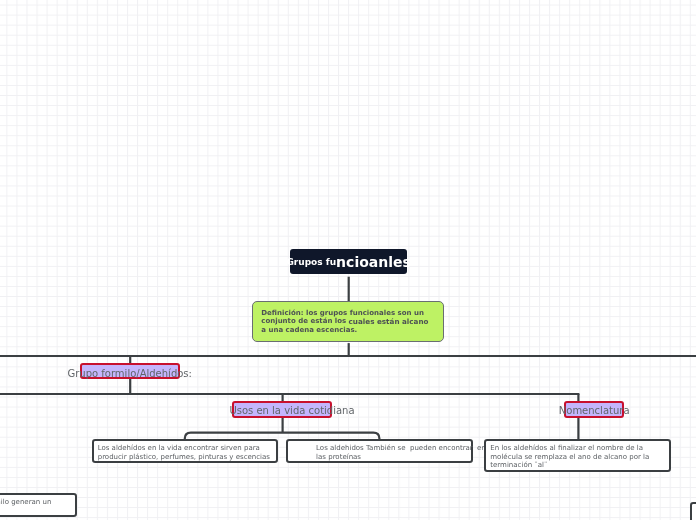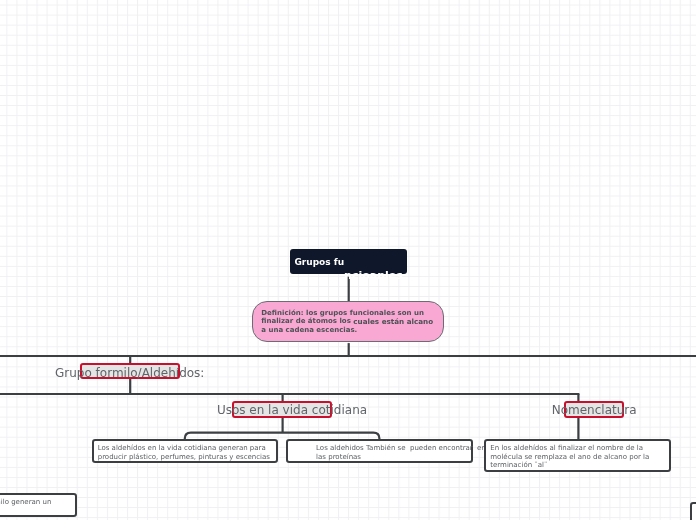"ncioanles" .root-sub { font-size: 11px -> 14px; top: 13px -> 0 }
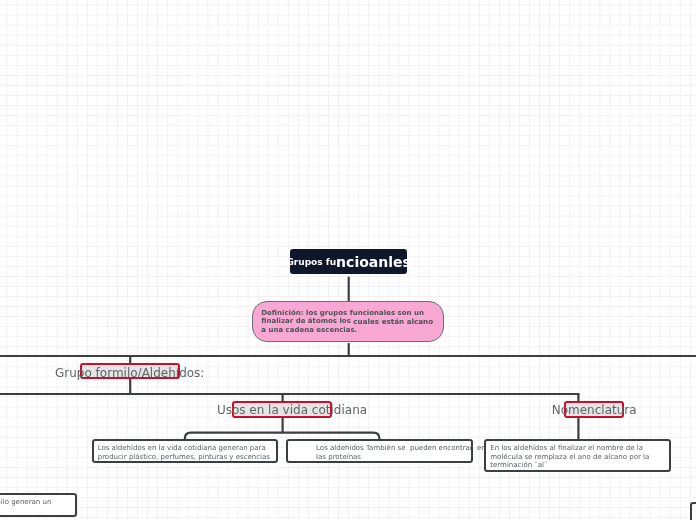"Definición: los grupos funcionales son" .node-def { background: #f9a8d4 -> #bef264; border-radius: 15px -> 5px }
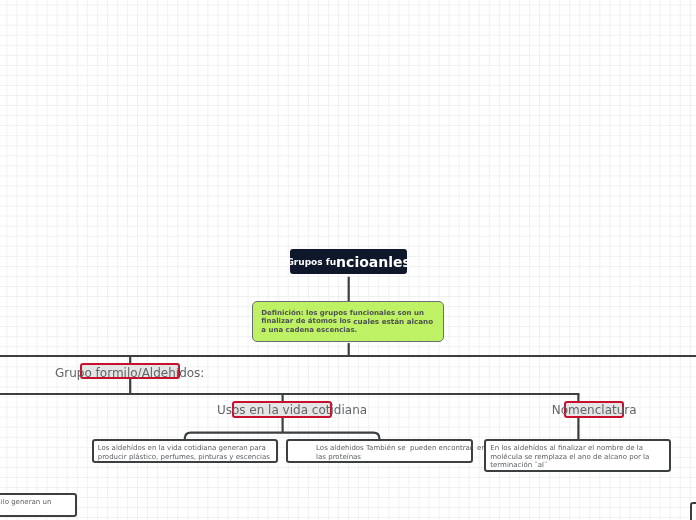"finalizar de átomos los" span { text: finalizar de átomos -> conjunto de están }
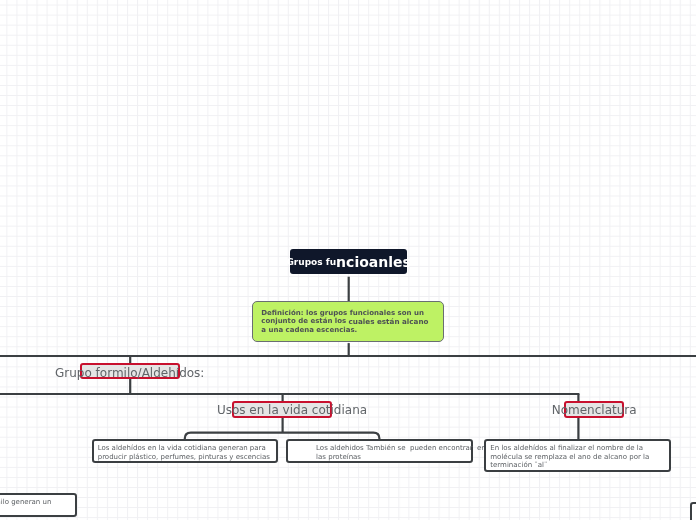"Grupo formilo/Aldehídos:" .node-red { background: #e5e5e5 -> #c4b5fd; font-size: 12px -> 10px }
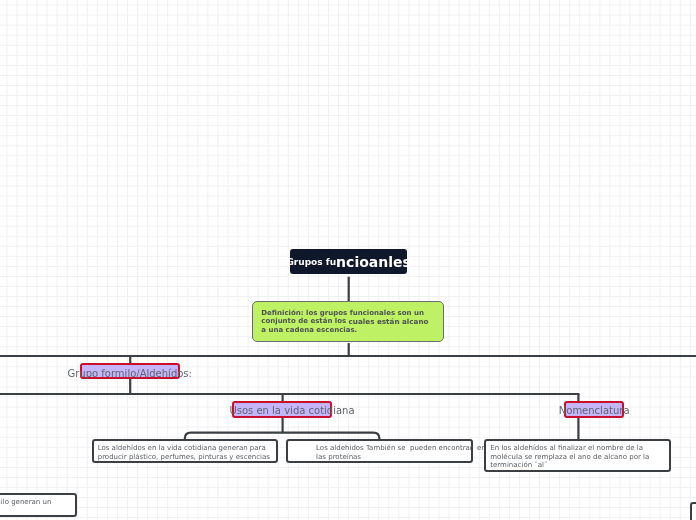"Los aldehídos en la vida" div.node { text: cotidiana generan -> encontrar sirven }
